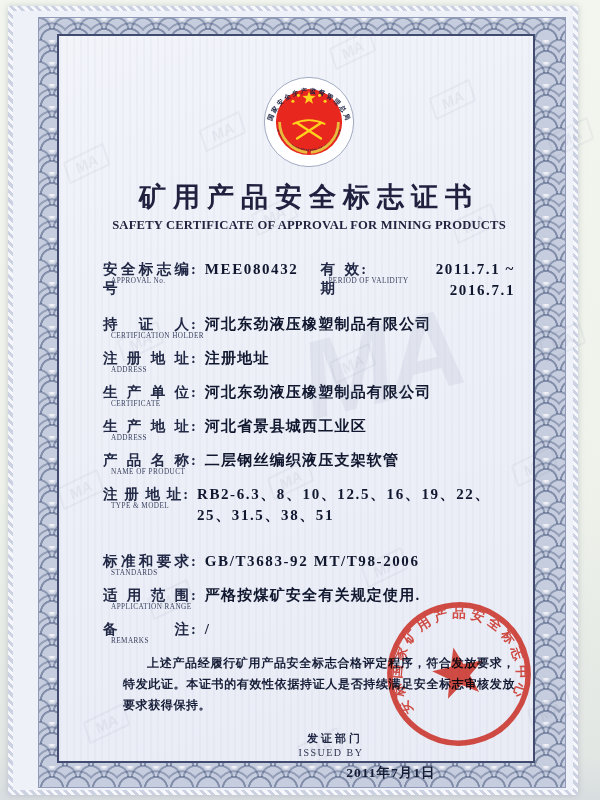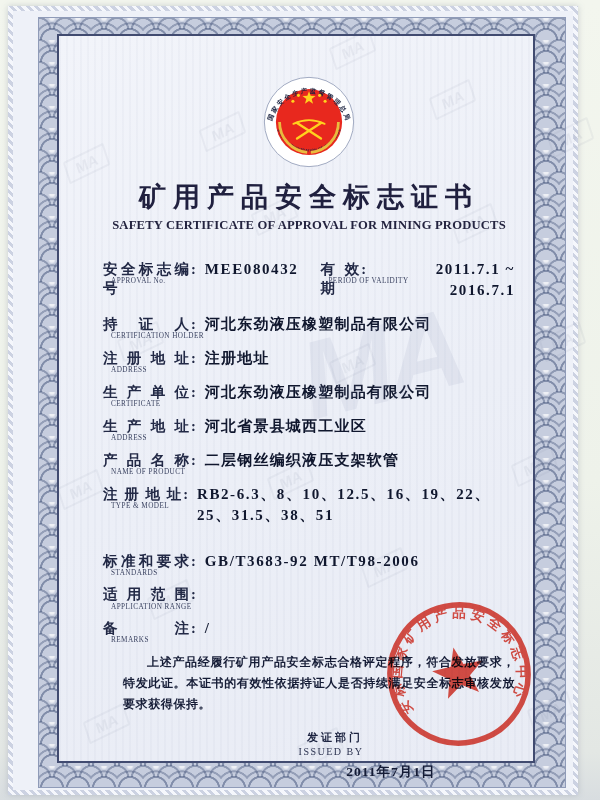"严格按煤矿安全有关规定使用." span.val { html: none -> <span>严格按煤矿安全有关规定使用.</span> }
